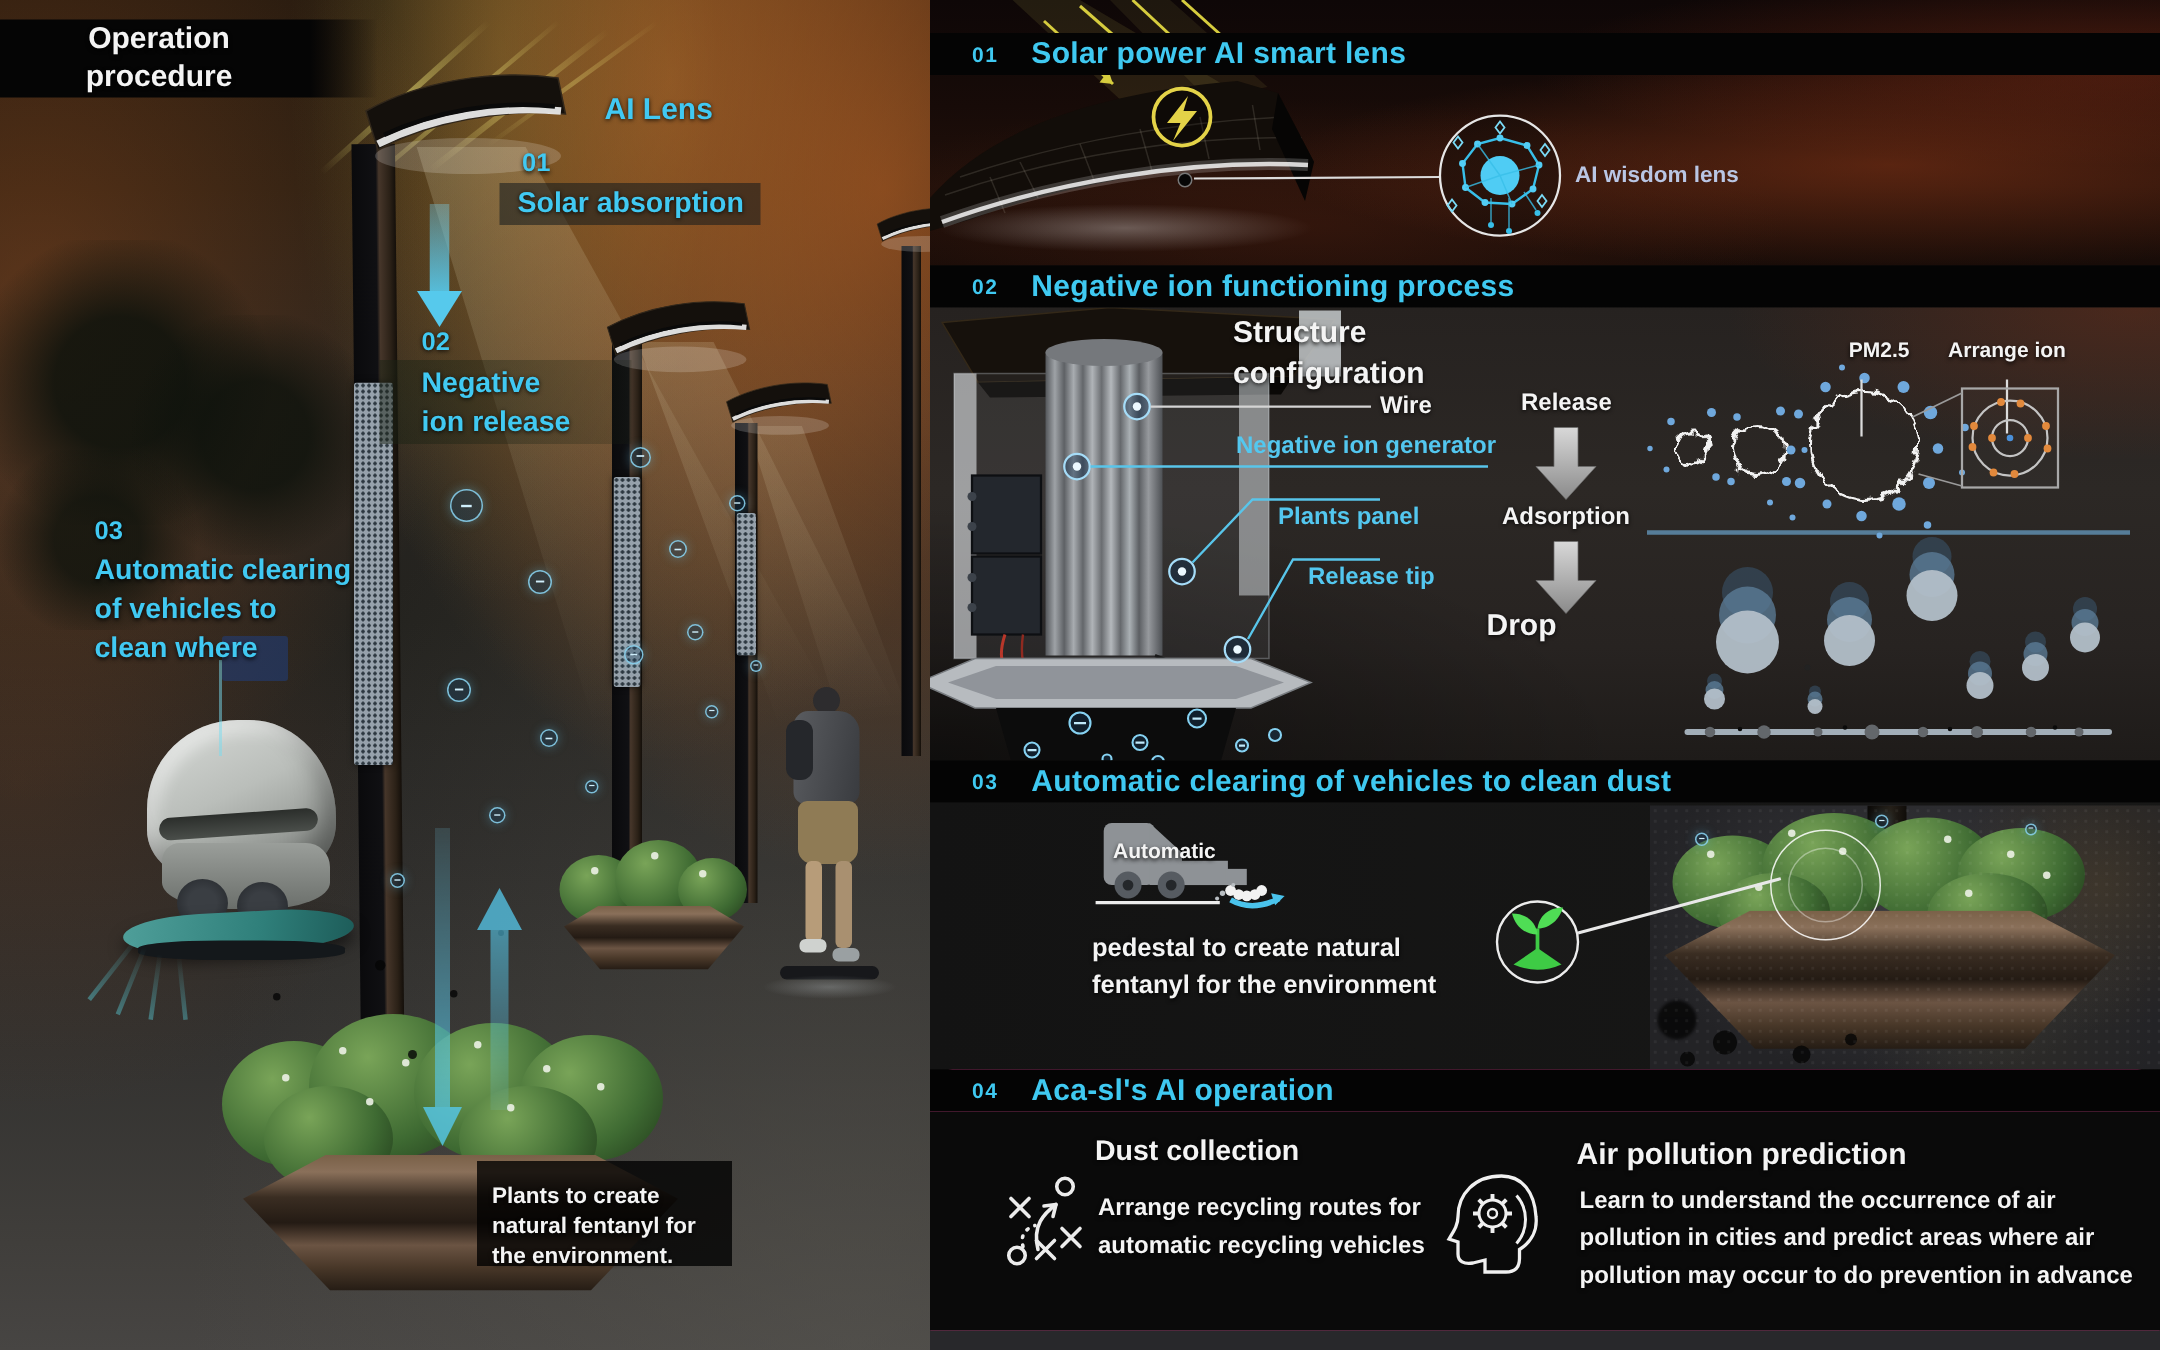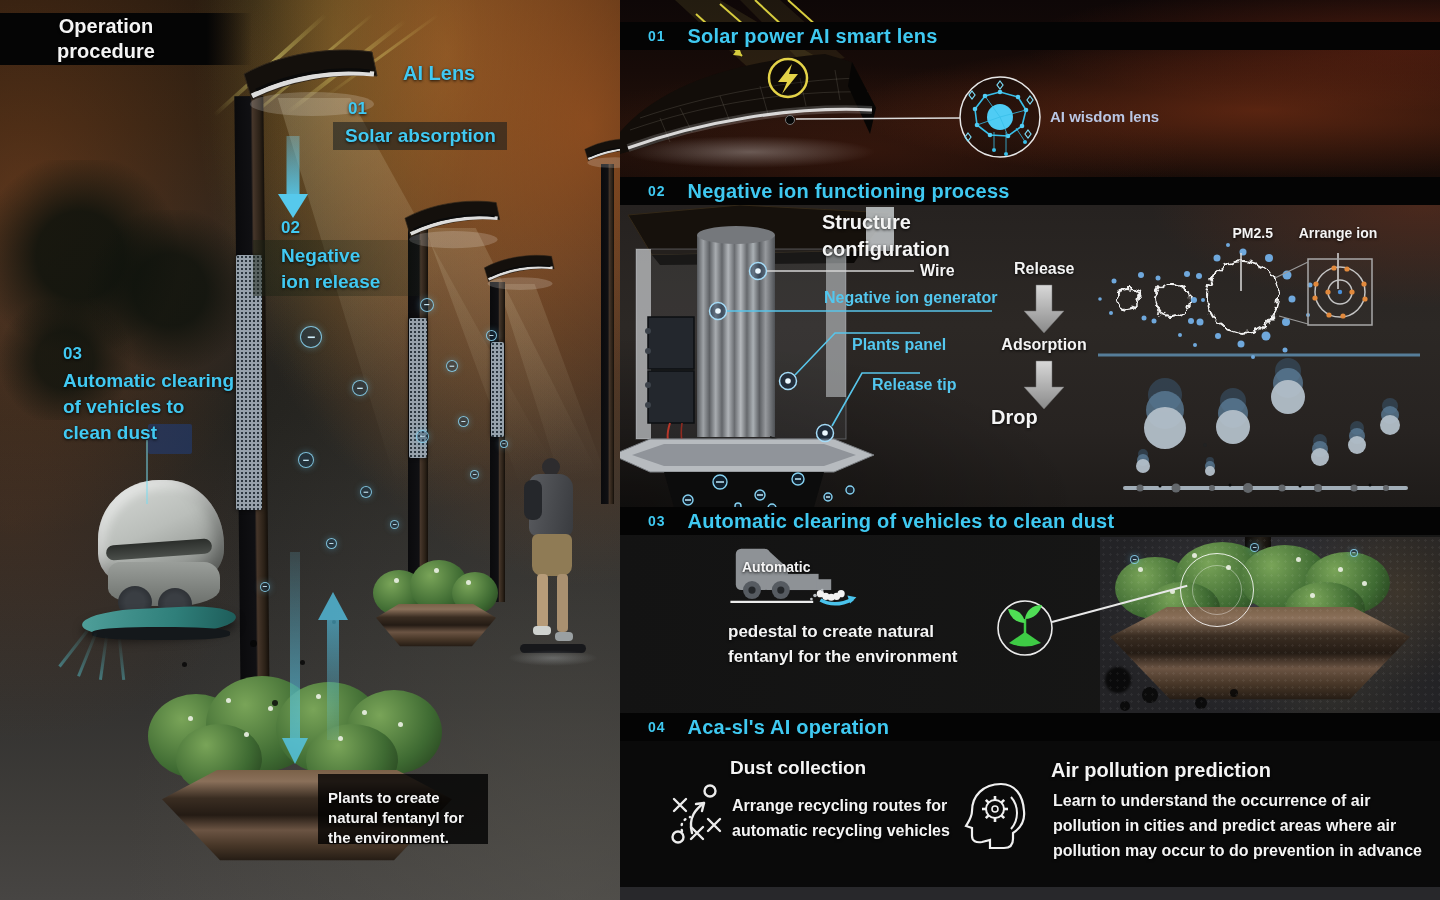"clean dust" div.cy-txt { text: dust -> where }
